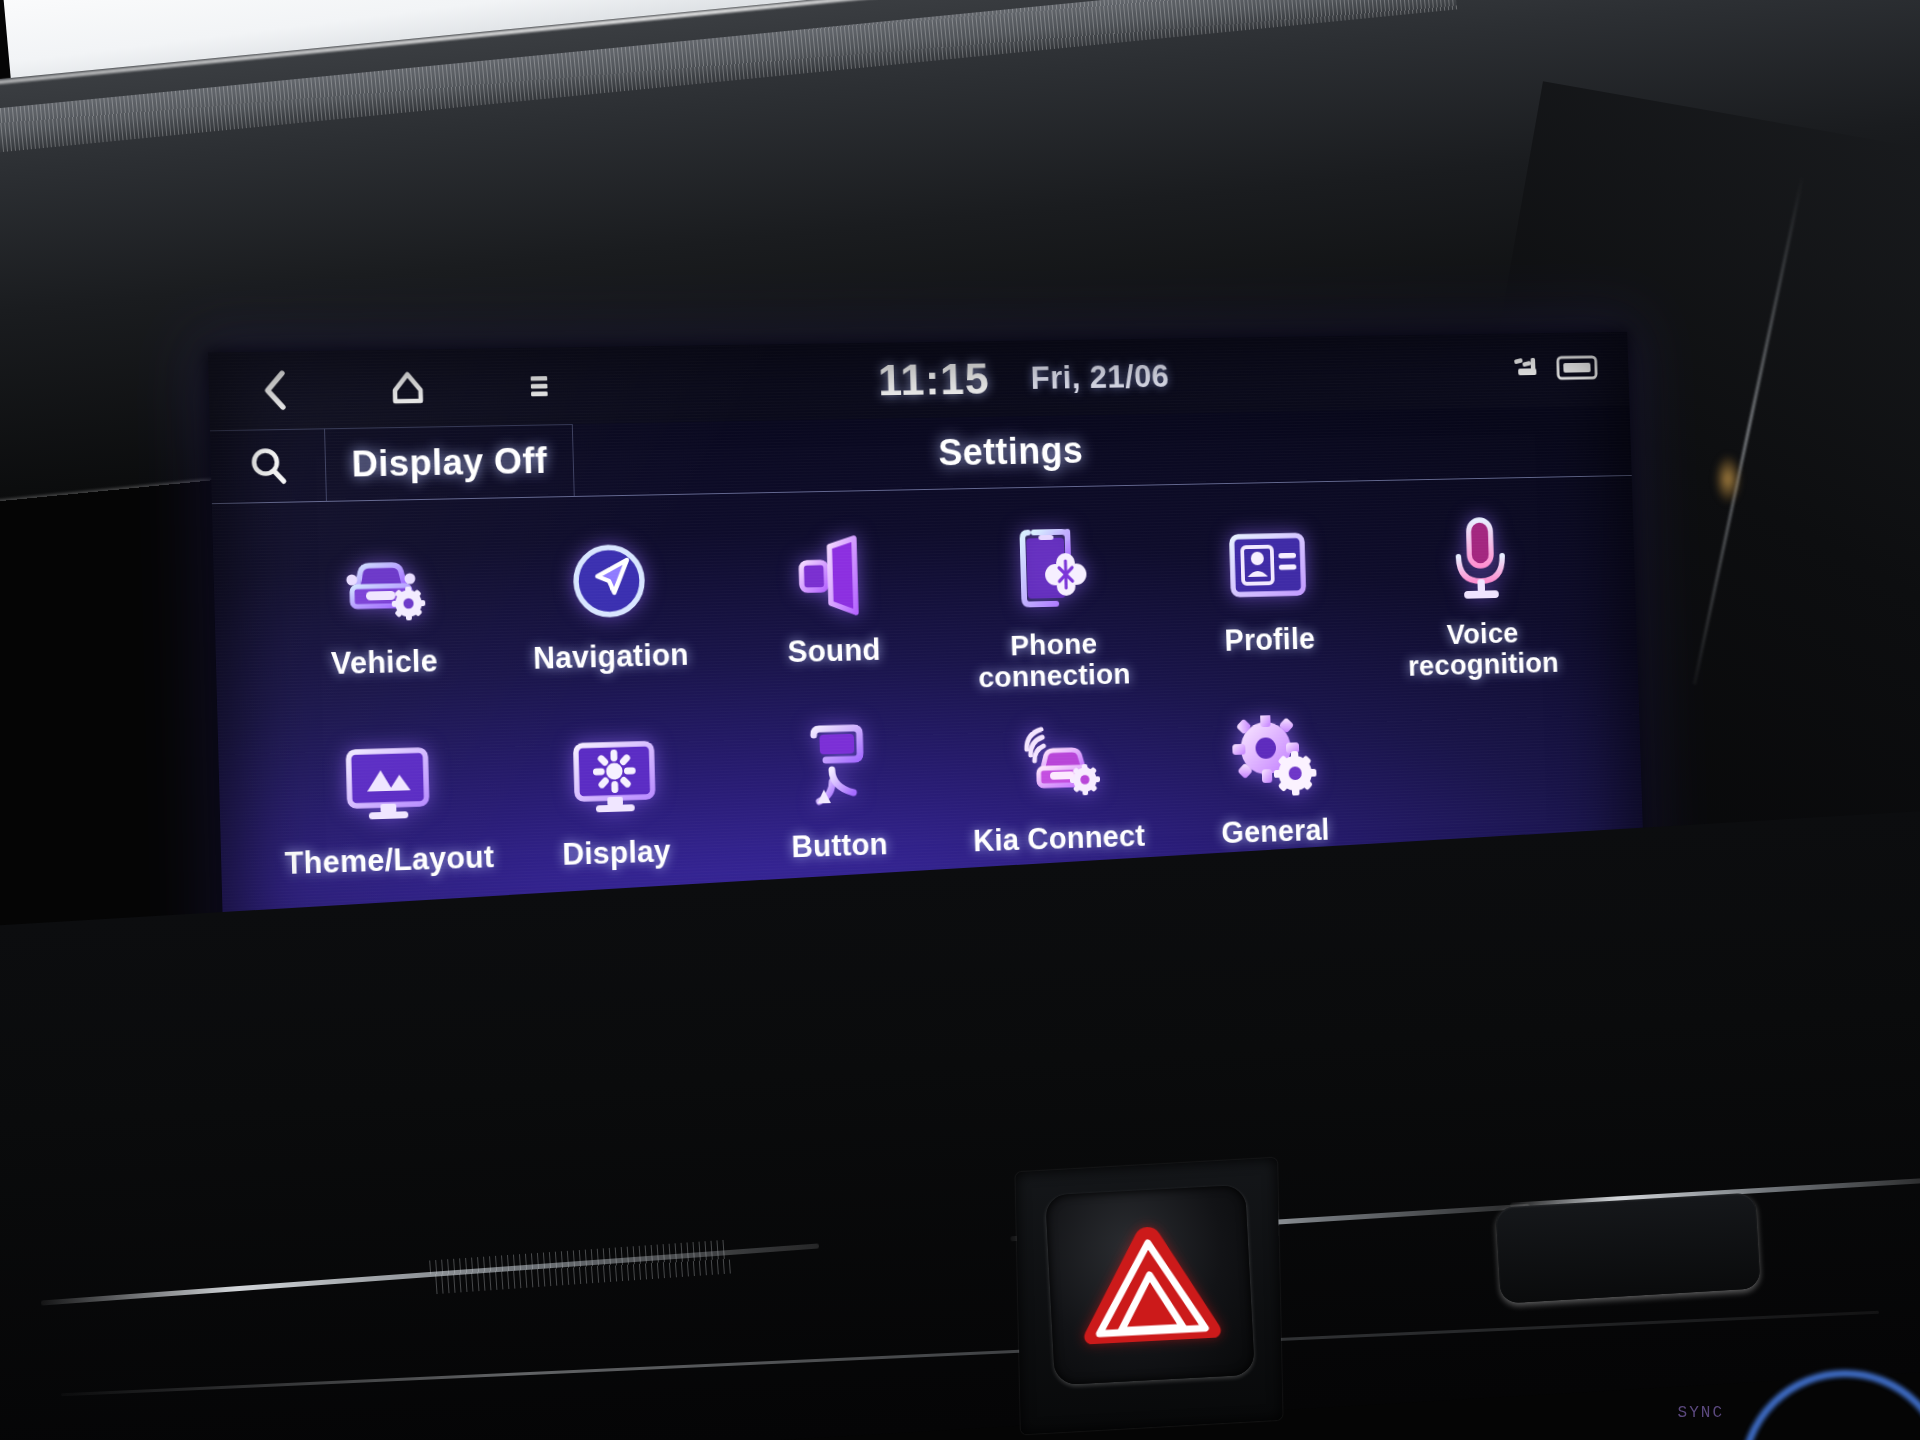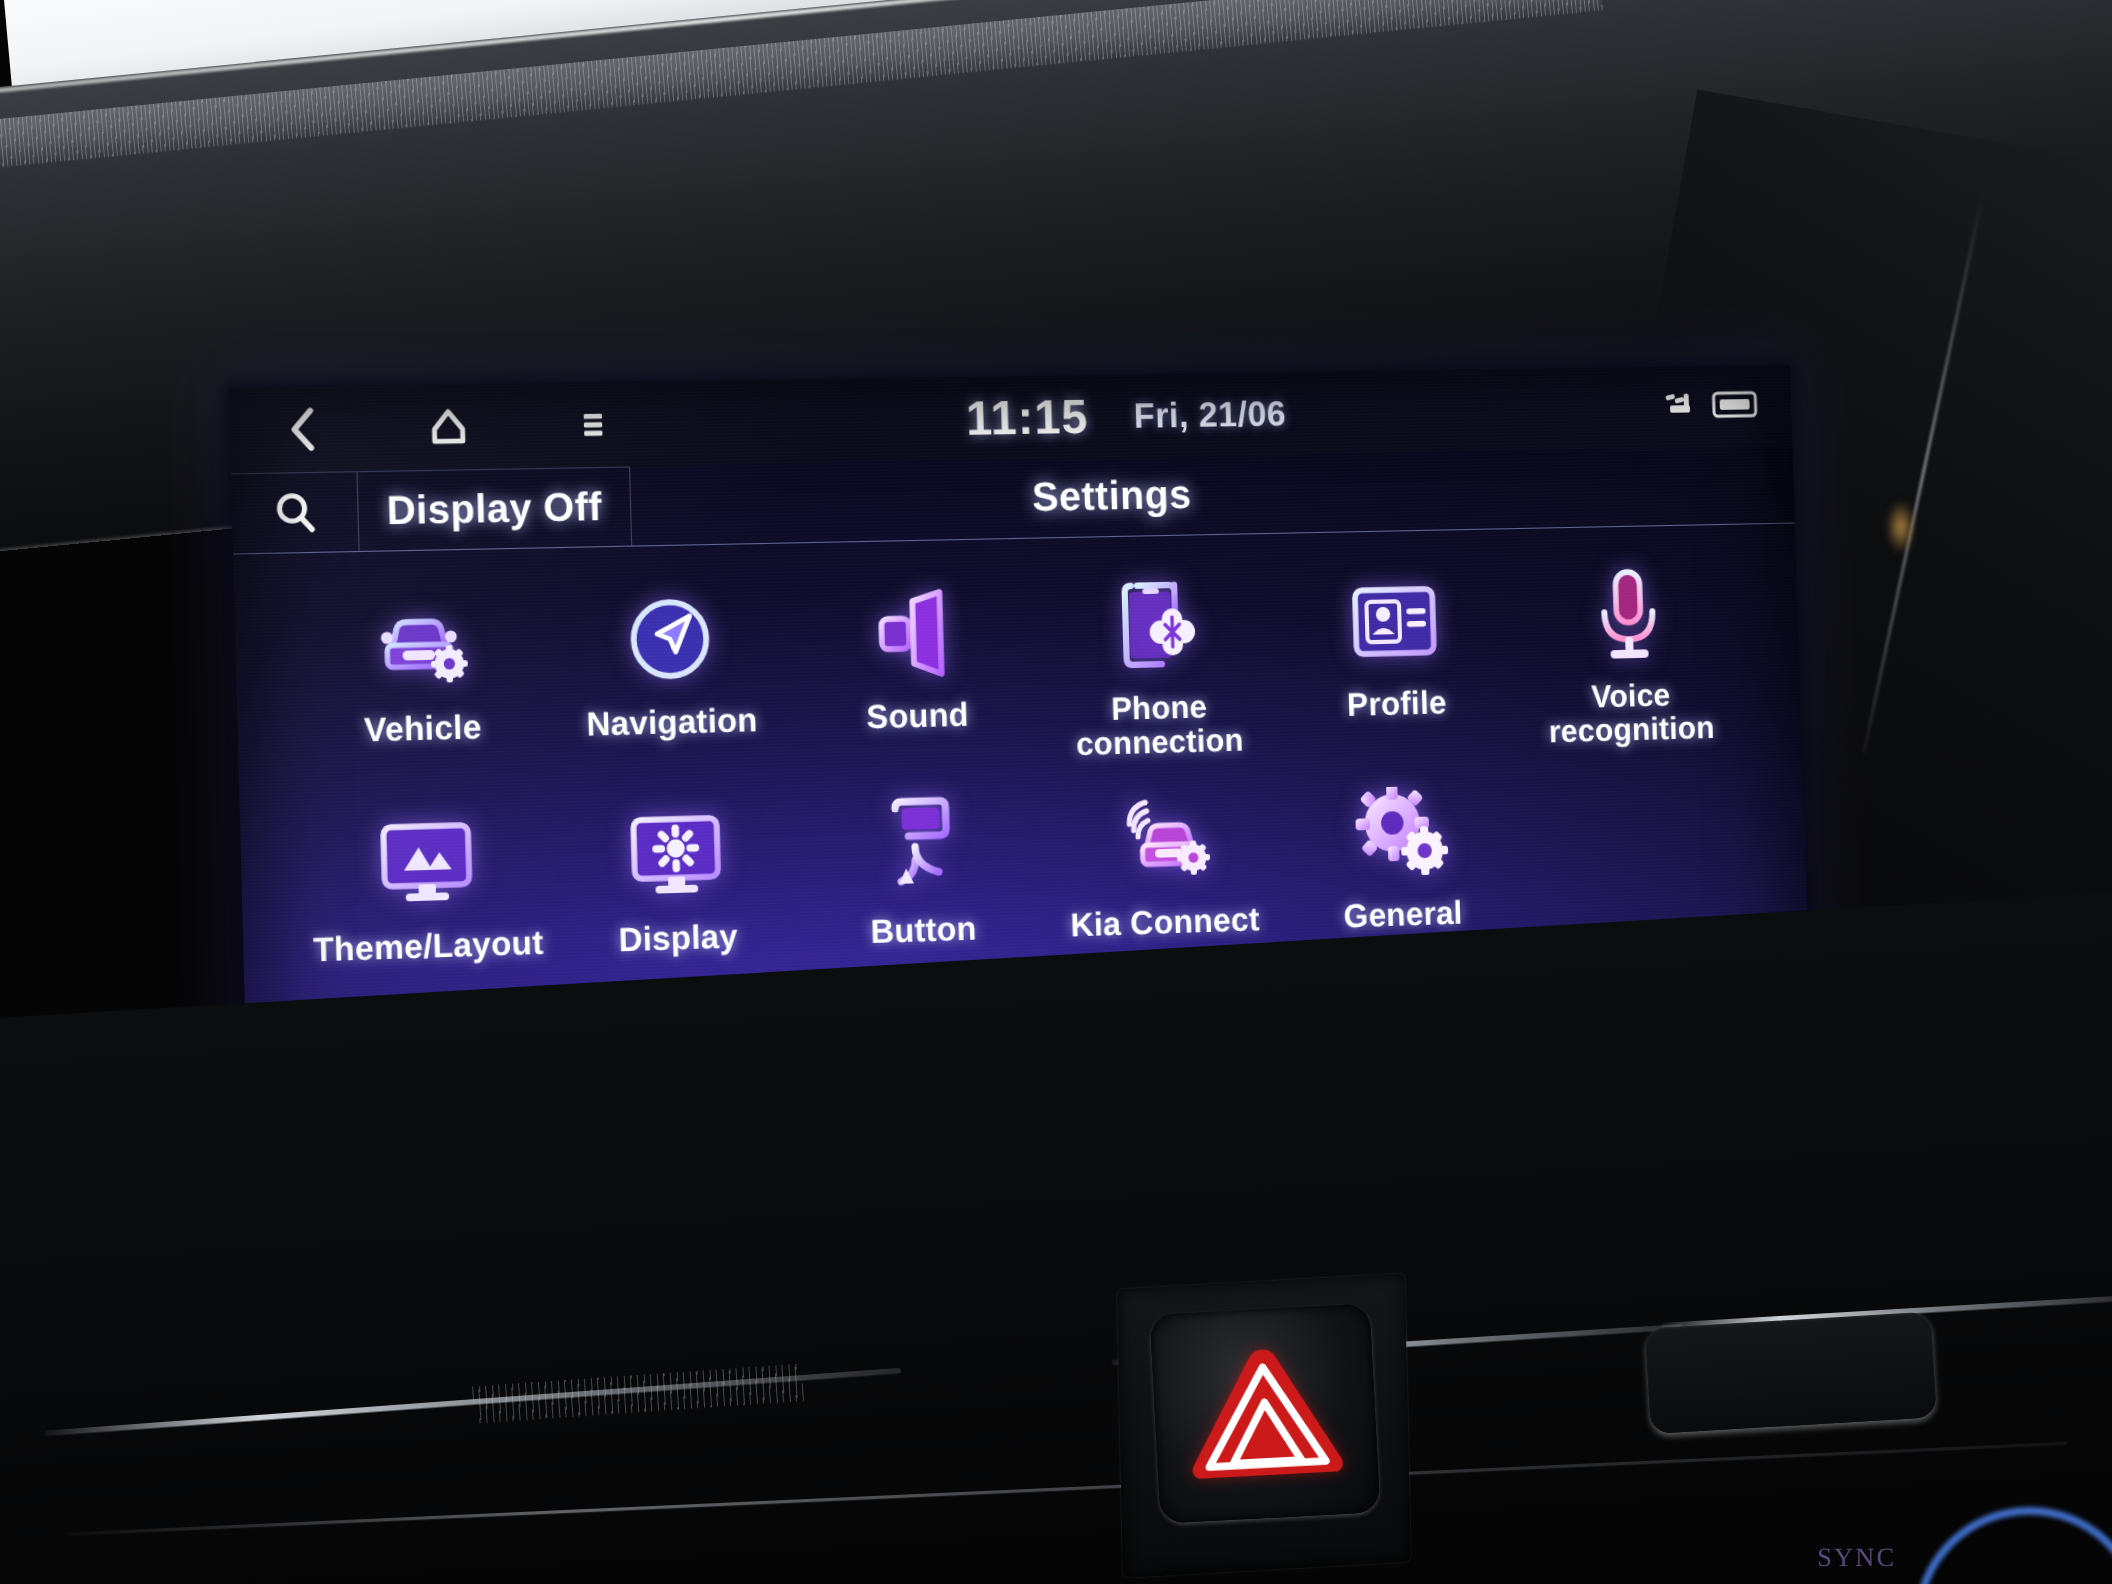"SYNC" .sync-lbl { font-family: Liberation Serif, serif -> Liberation Mono, monospace; font-size: 24px -> 16px }
